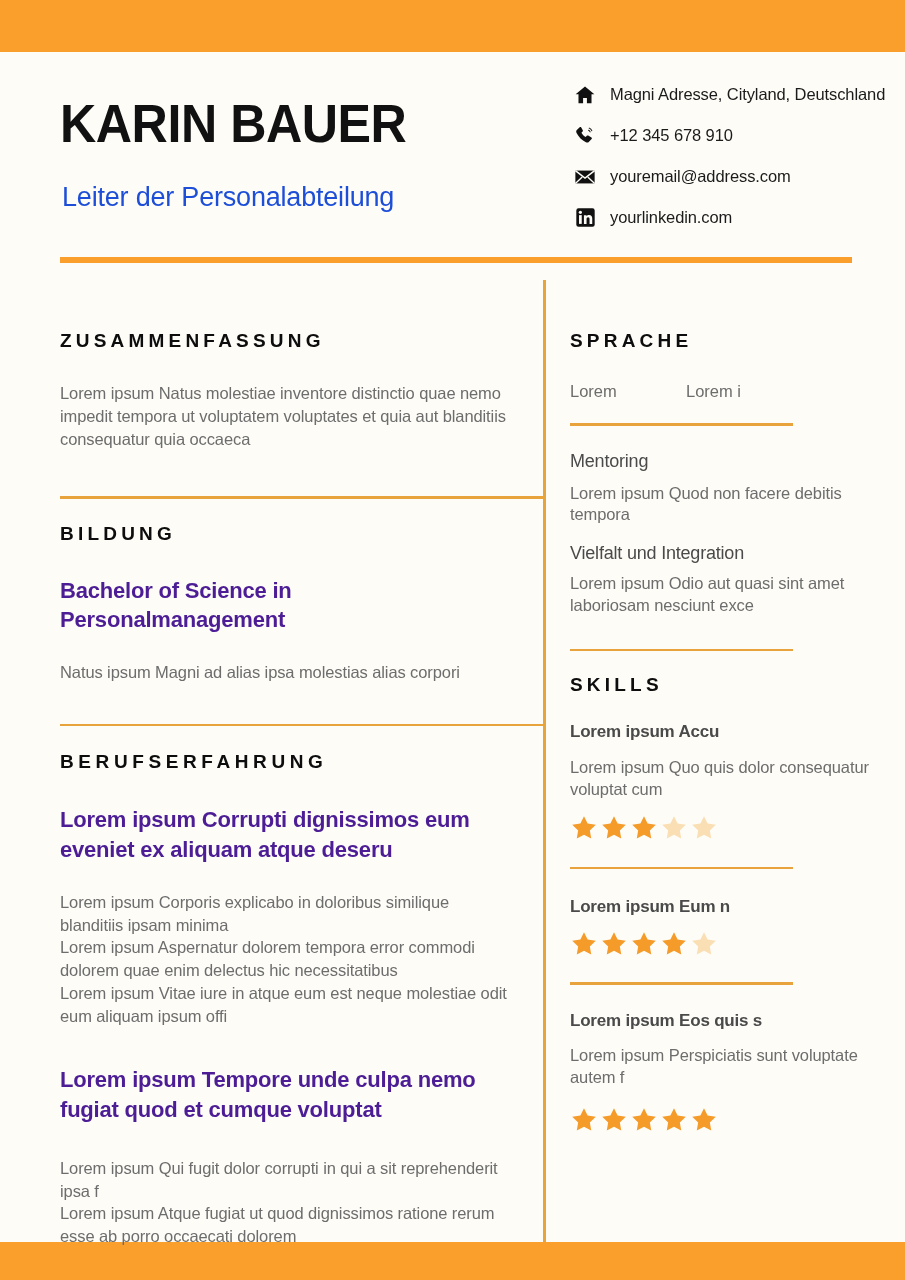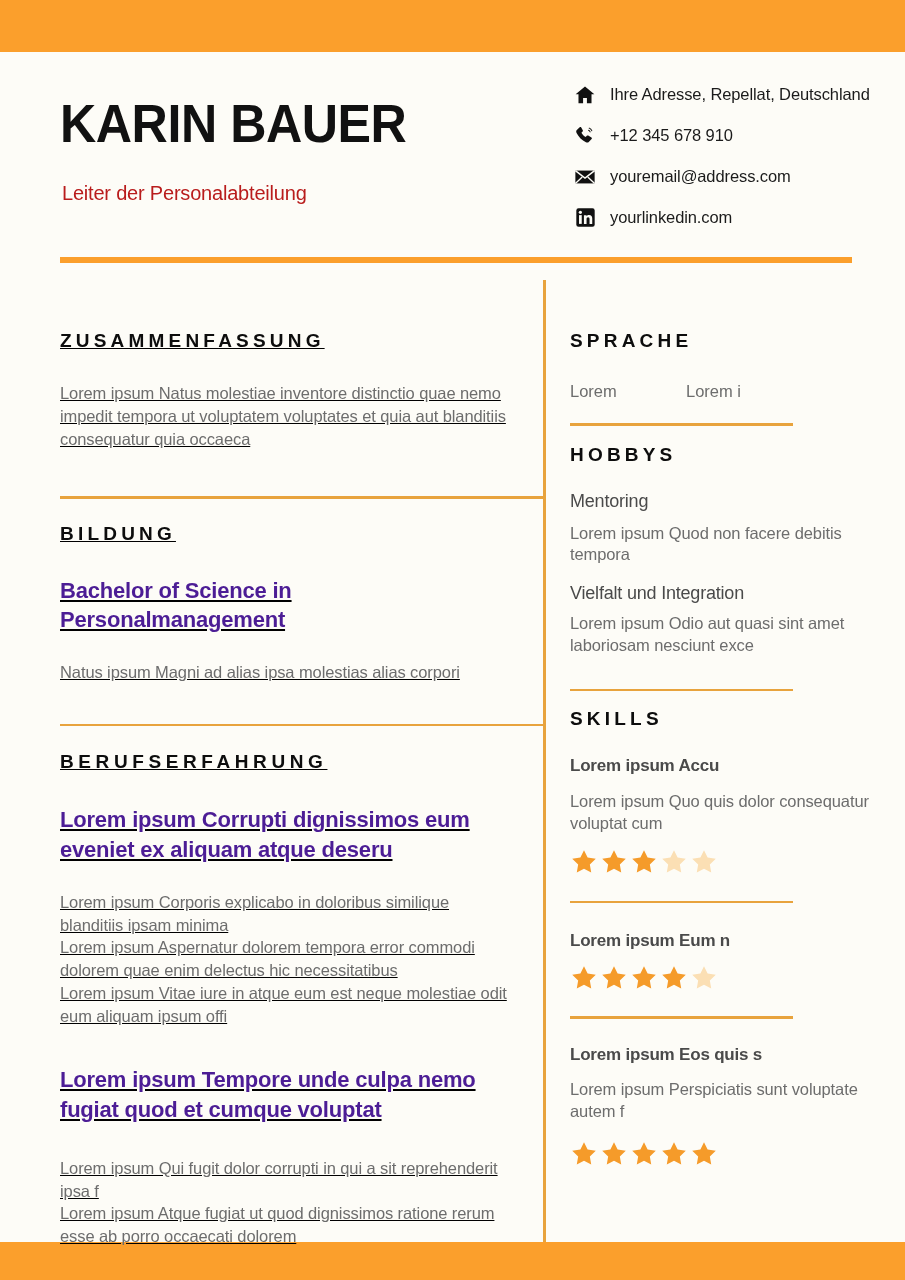"Ihre Adresse, Repellat, Deutschland" span.contact-txt { text: Ihre Adresse, Repellat -> Magni Adresse, Cityland }
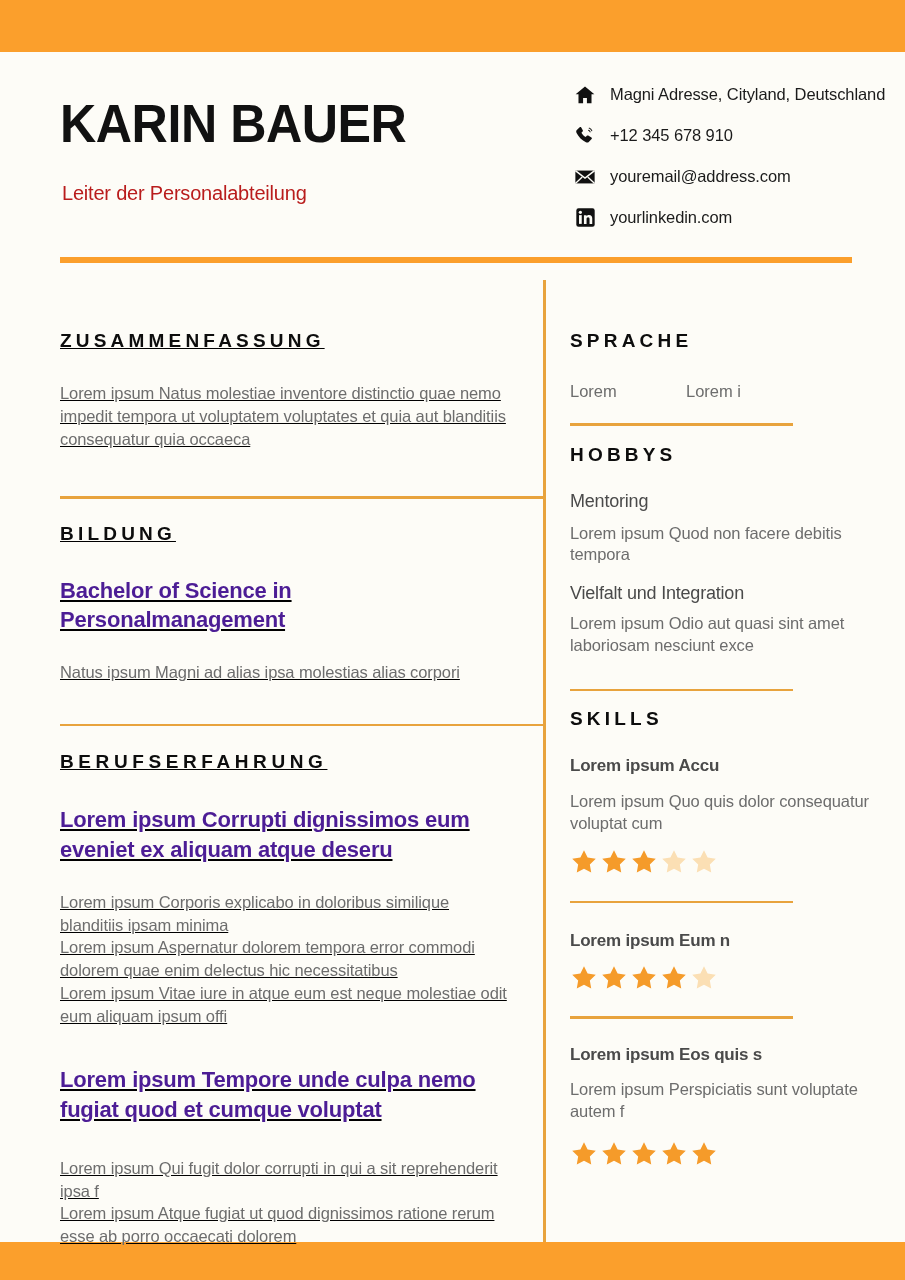"Leiter der Personalabteilung" .role { color: #b91c1c -> #1d4ed8; font-size: 20px -> 27px }
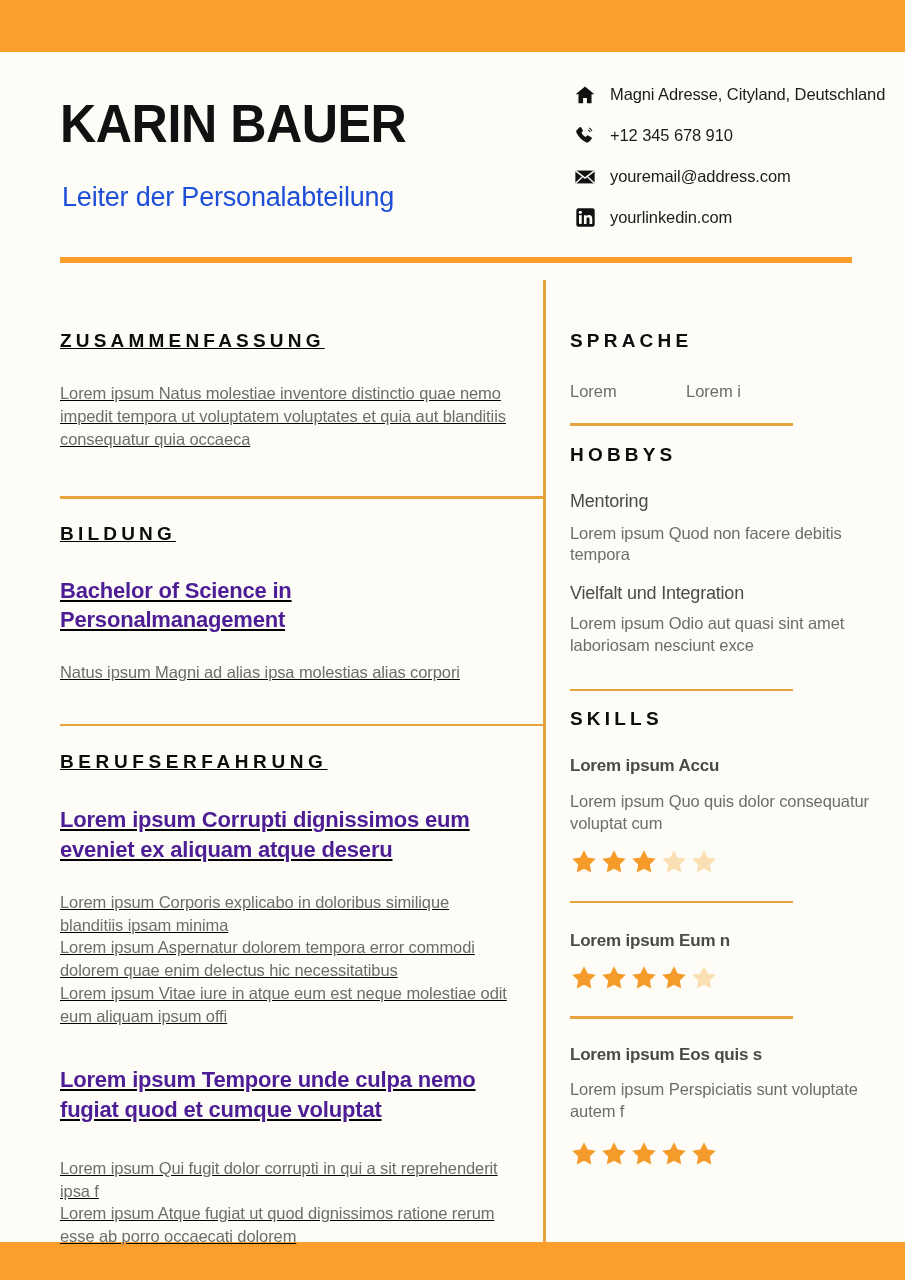"ZUSAMMENFASSUNG" .col-left { text-decoration: underline -> none }
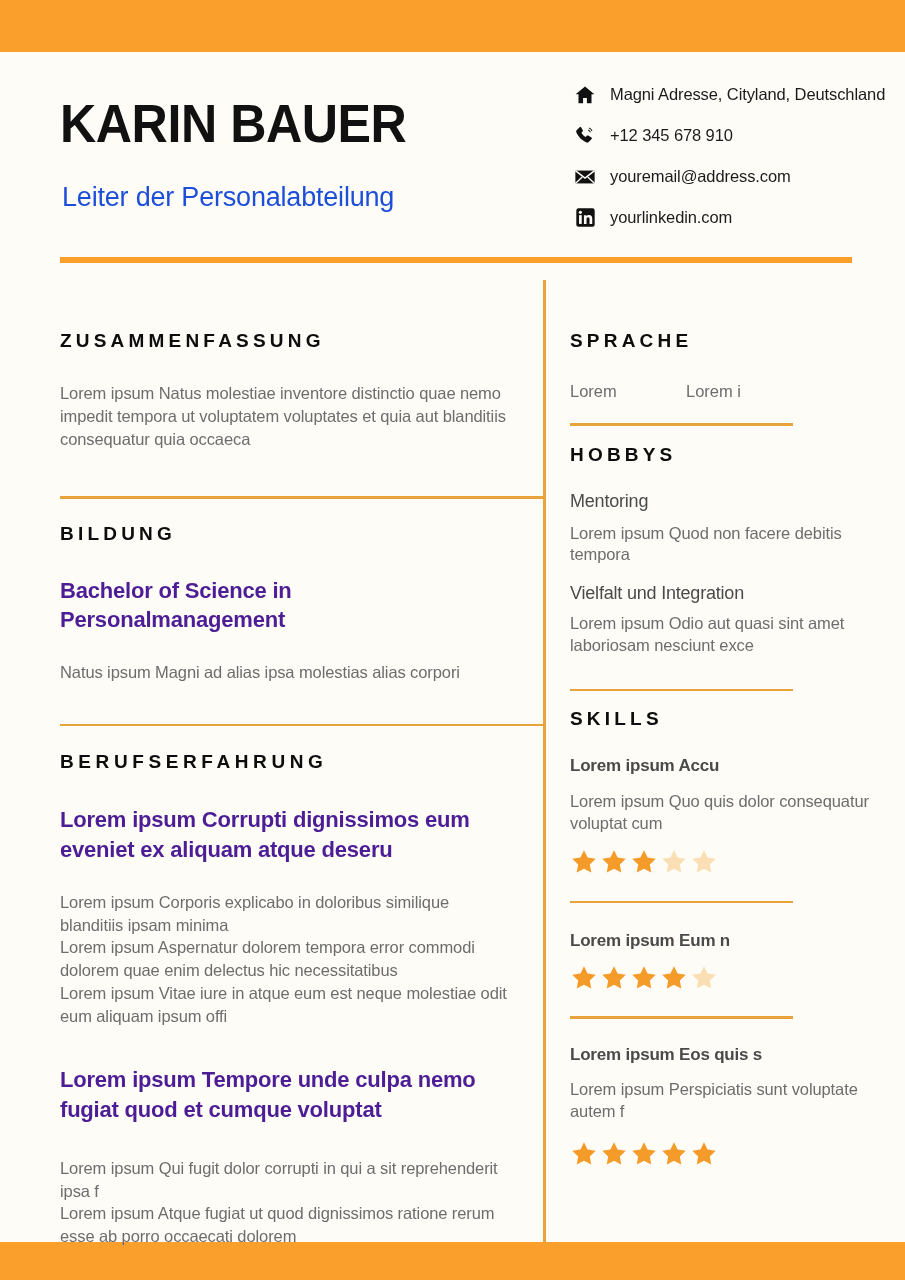"HOBBYS" div.sec-title { html: <div>HOBBYS</div> -> none }
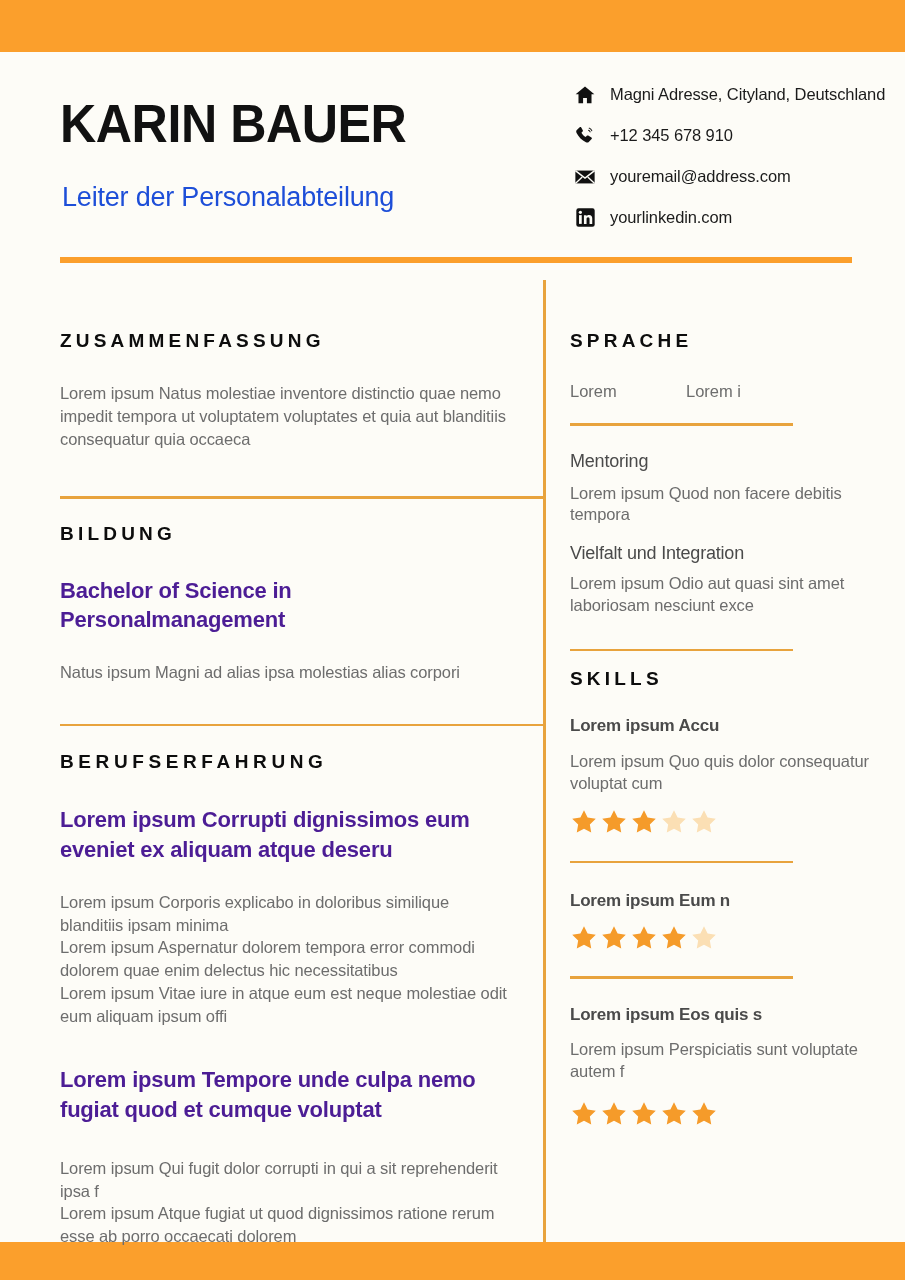"SKILLS" div.sec-title { padding-top: 17px -> 23px }
